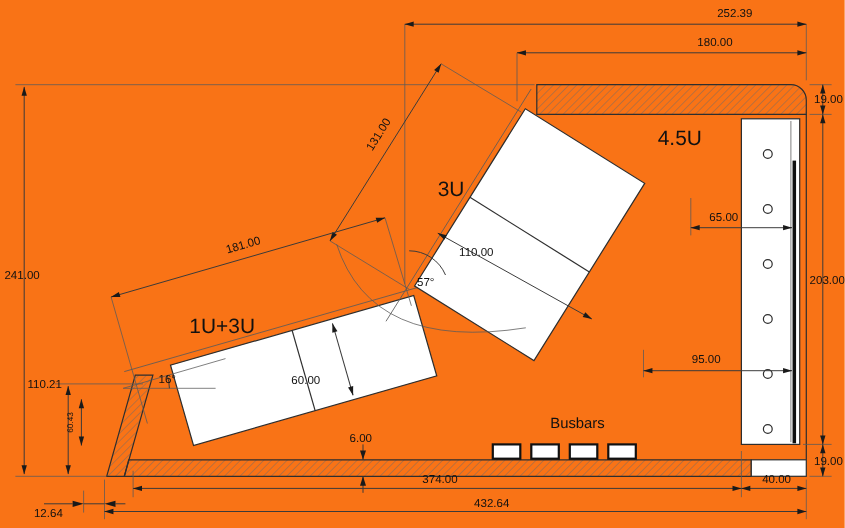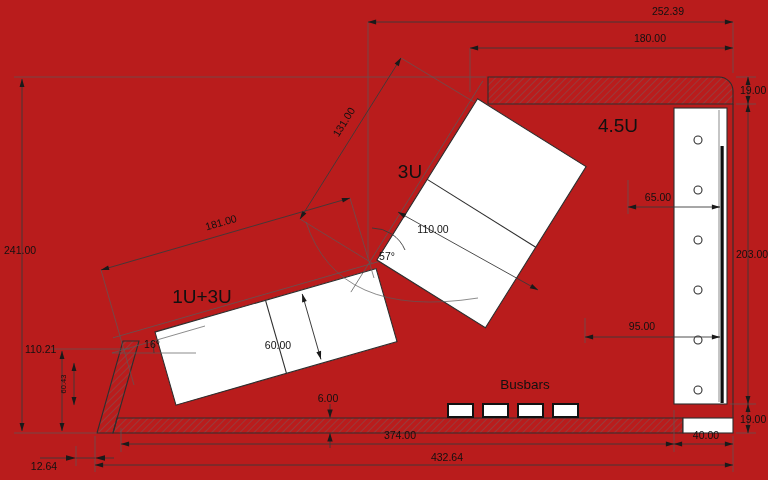"252.39" .canvas { background: #b91c1c -> #f97316 }
